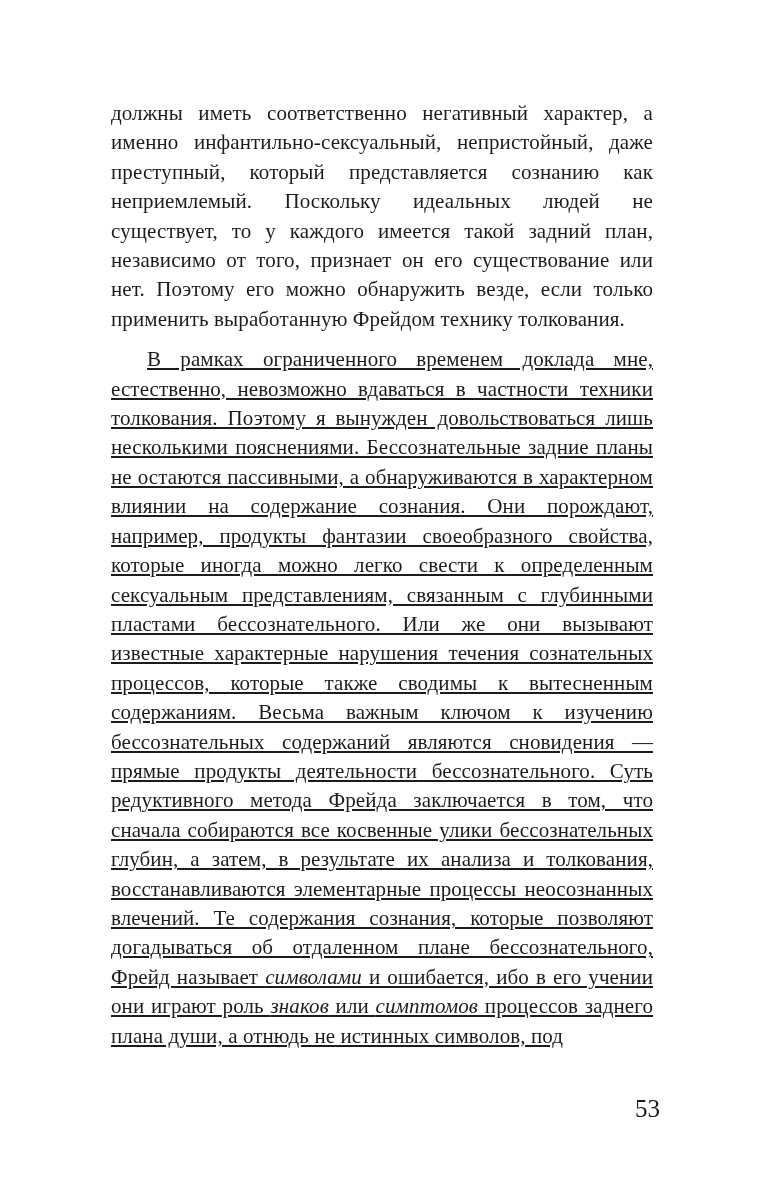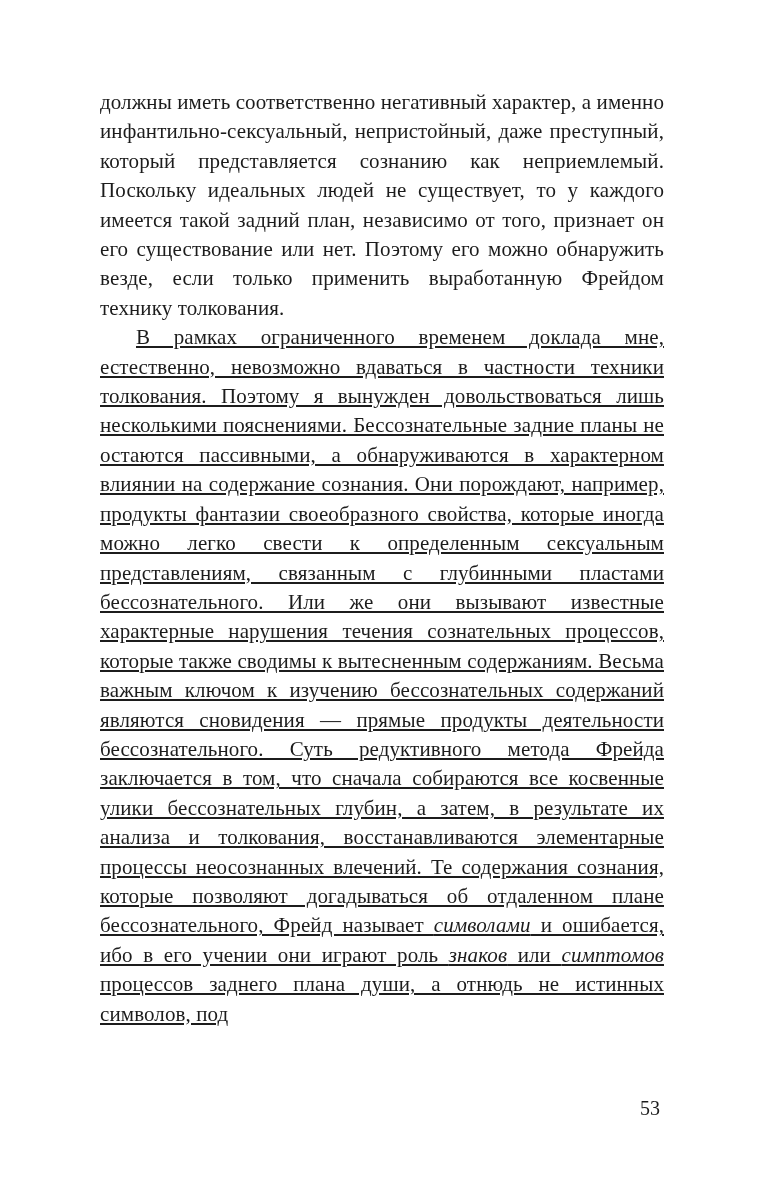"должны иметь соответственно негативный" .text-block p { margin: 0 -> 11px }
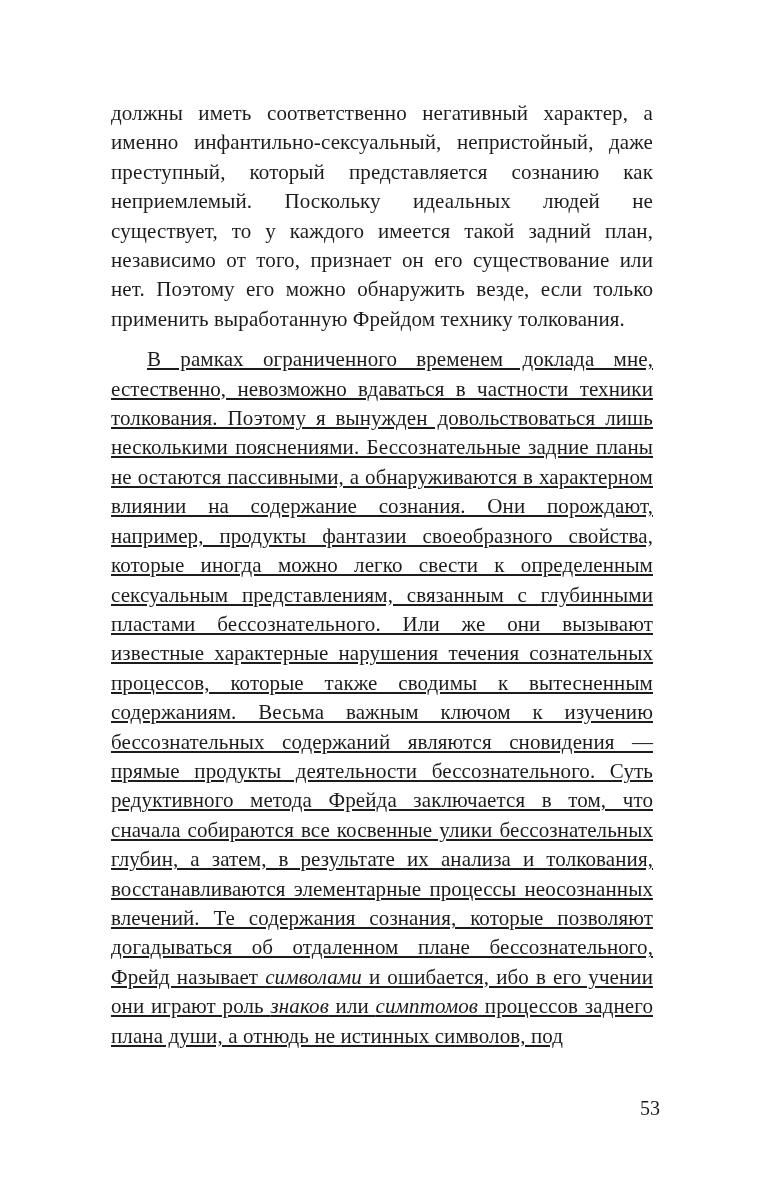"53" .page-number { font-size: 20px -> 25px }
